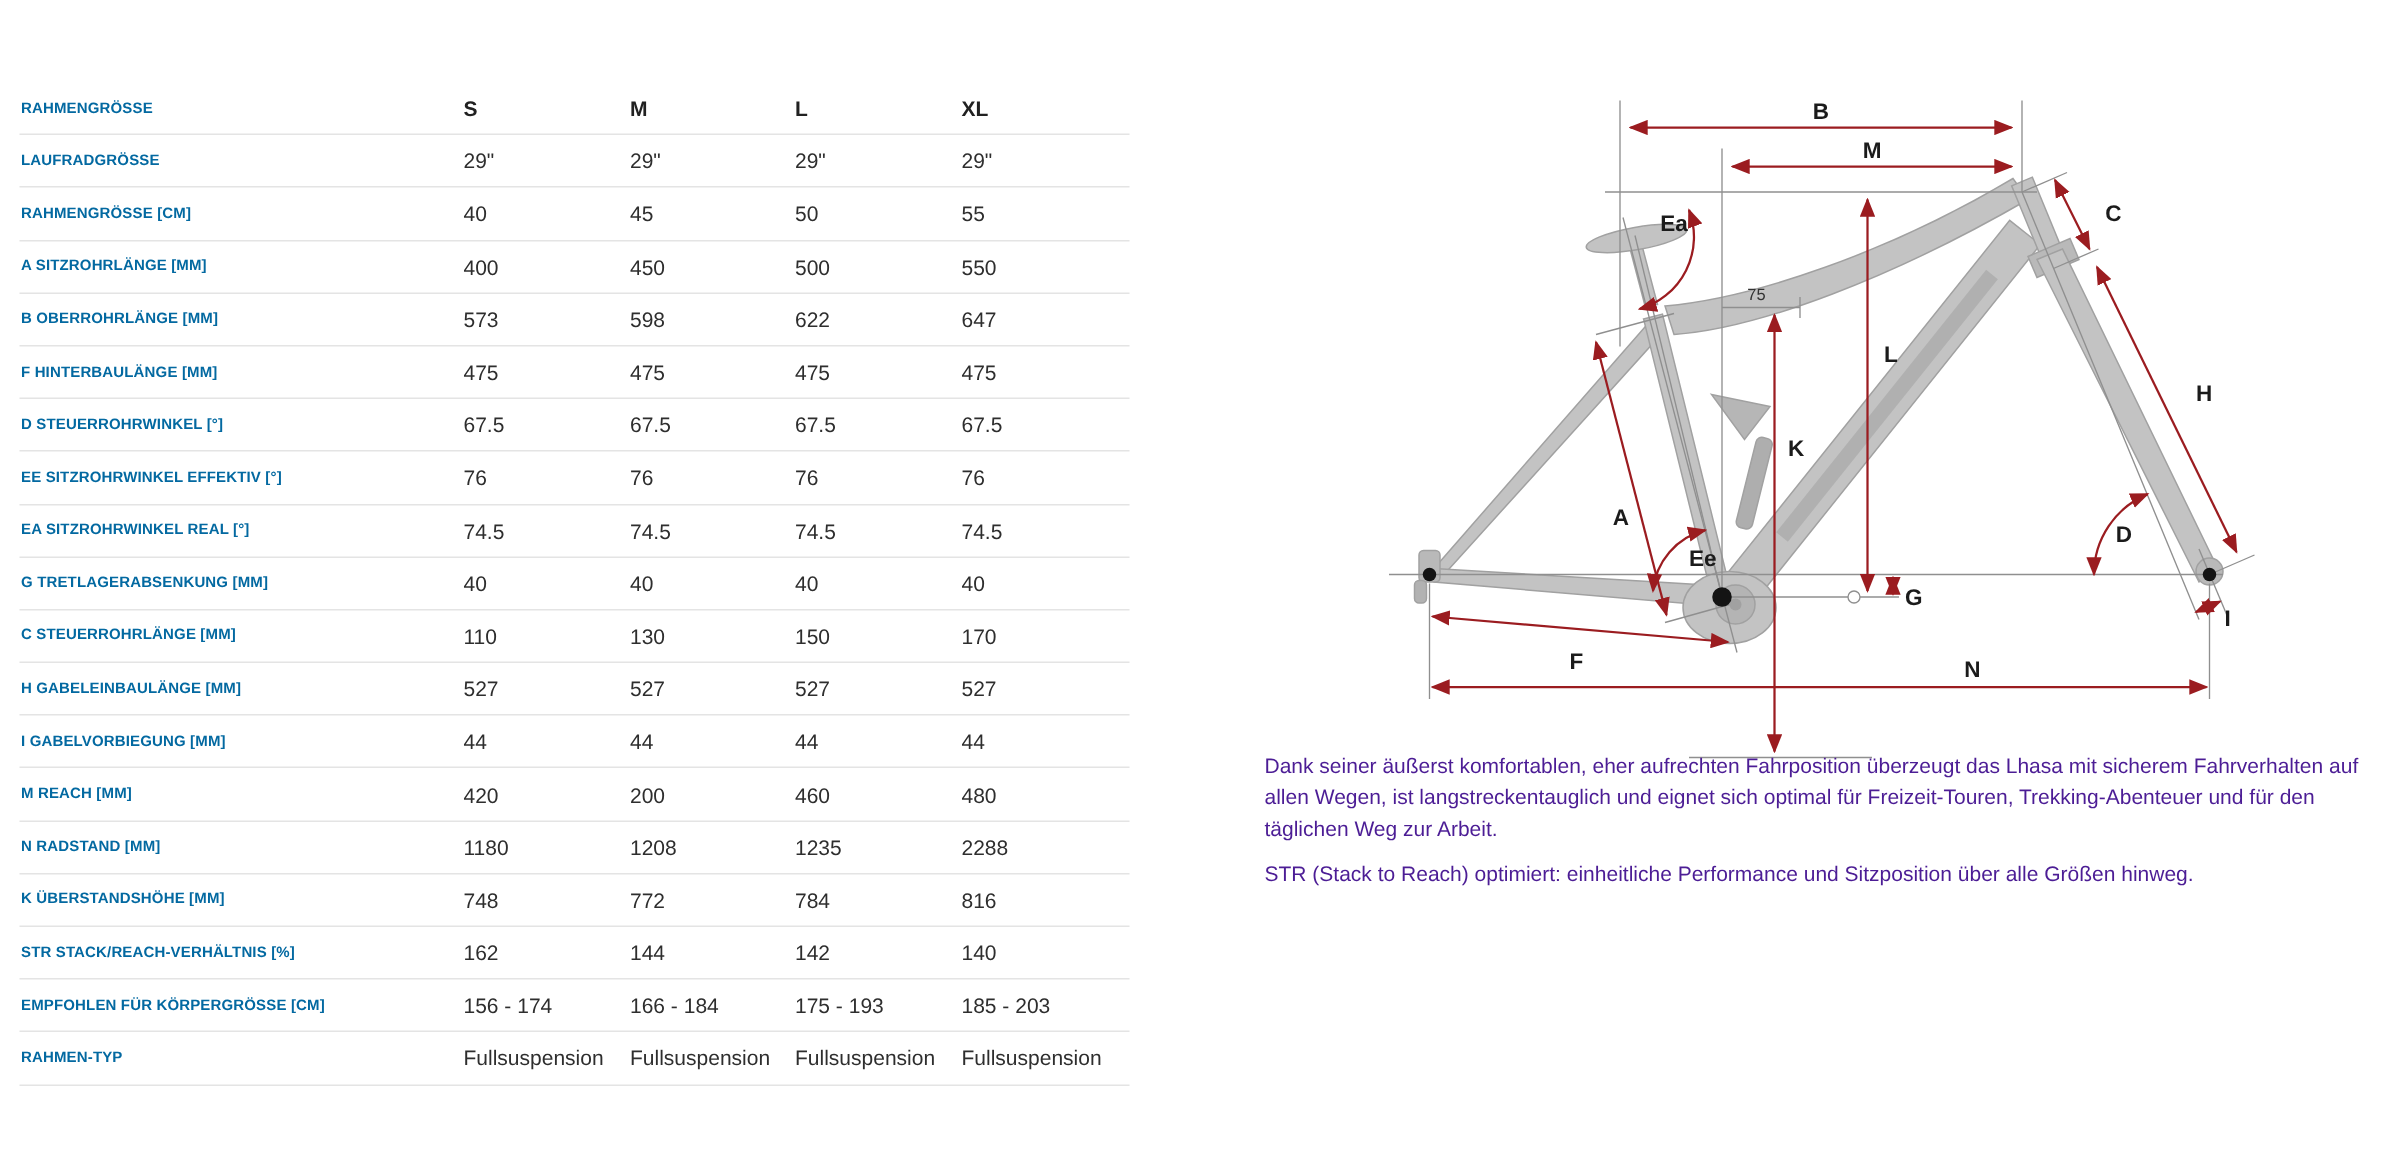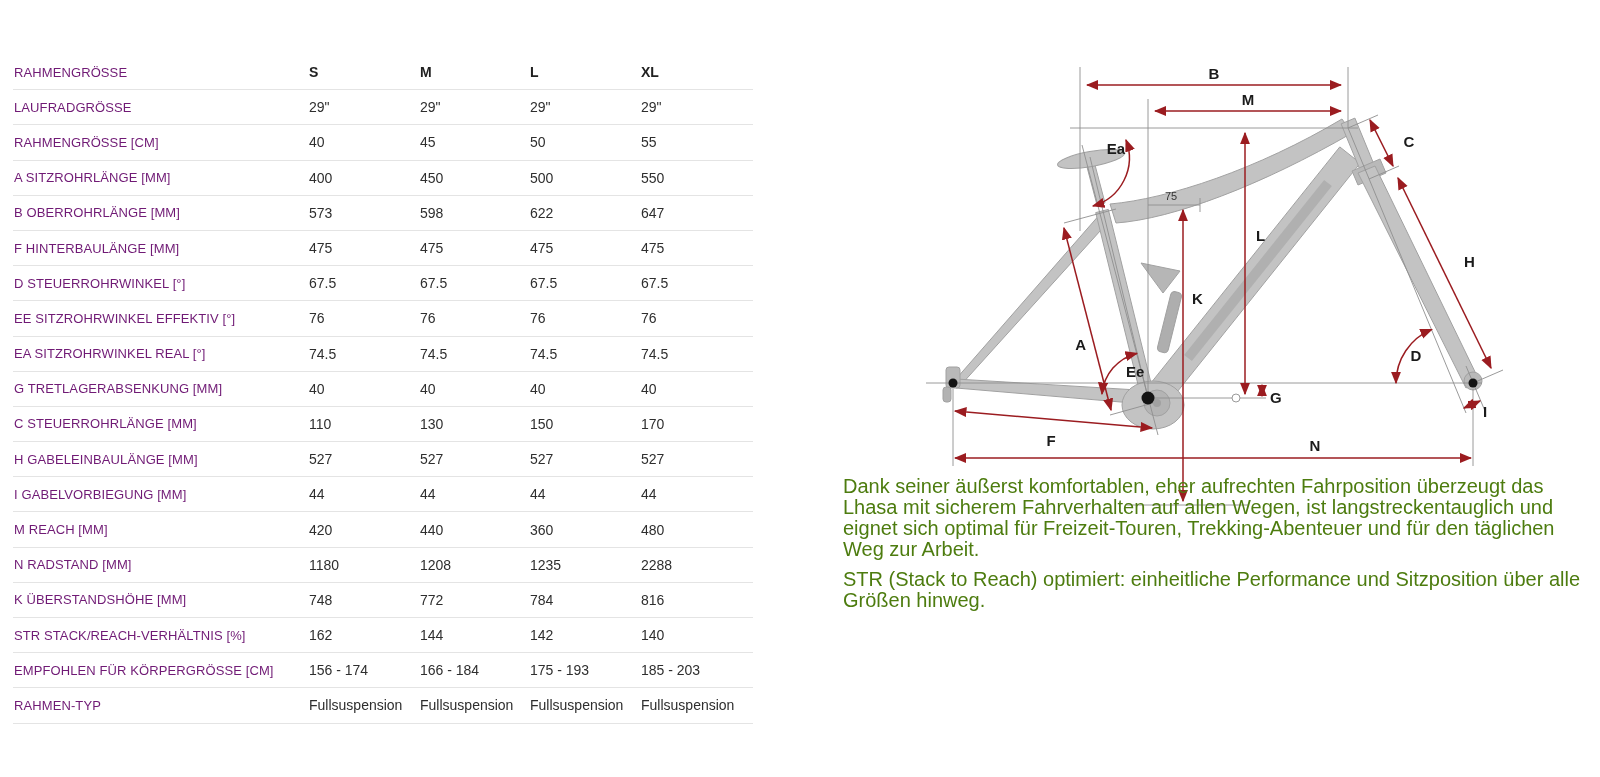"RAHMENGRÖSSE" .tlabel { color: #701a75 -> #0369a1; font-size: 13px -> 10px; font-weight: normal -> bold }
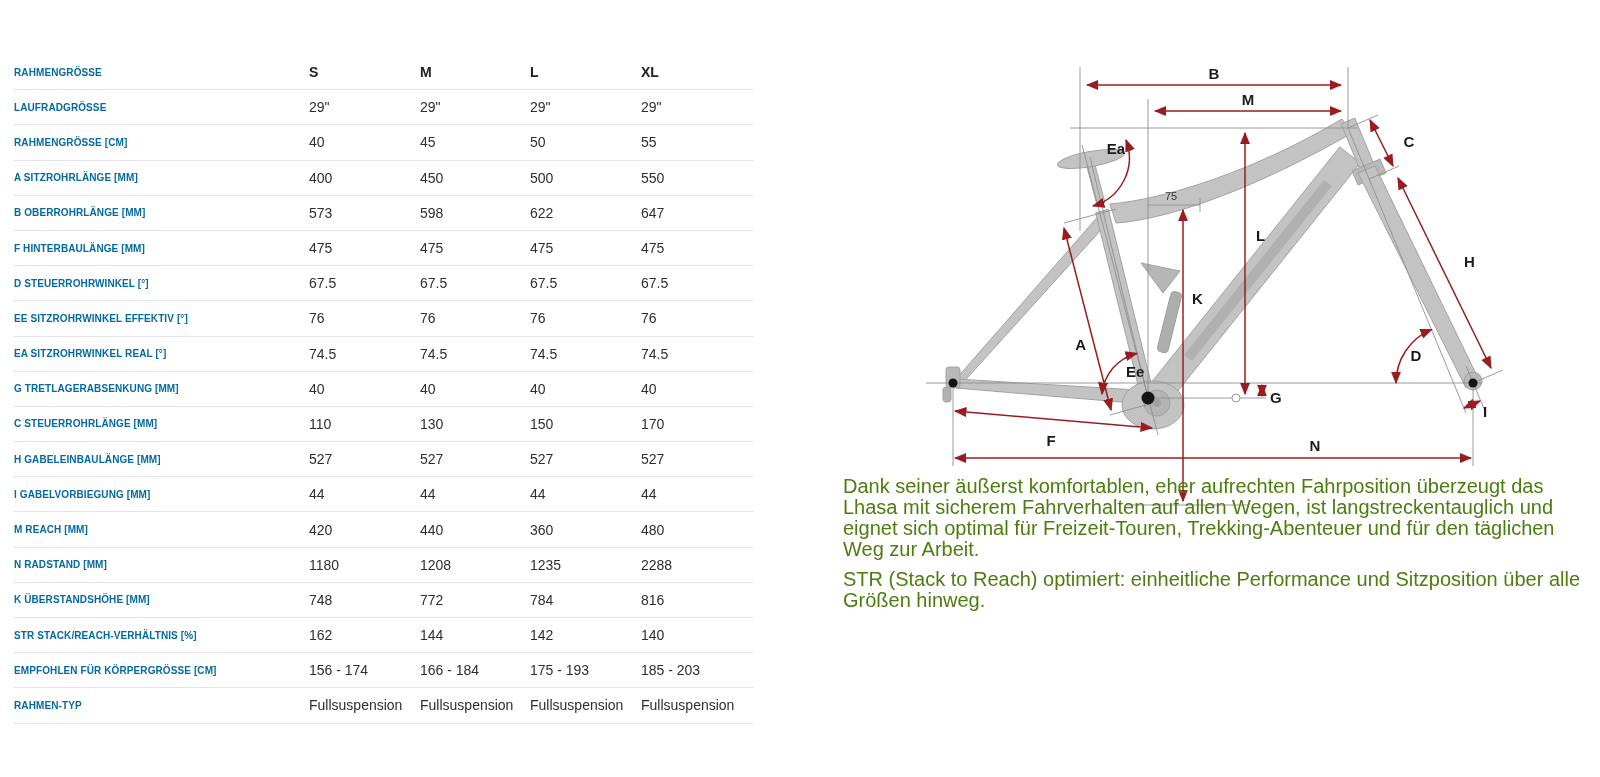"Dank seiner äußerst komfortablen, eher" .desc { color: #4d7c0f -> #4c1d95; font-size: 20px -> 14px; top: 476px -> 500px }
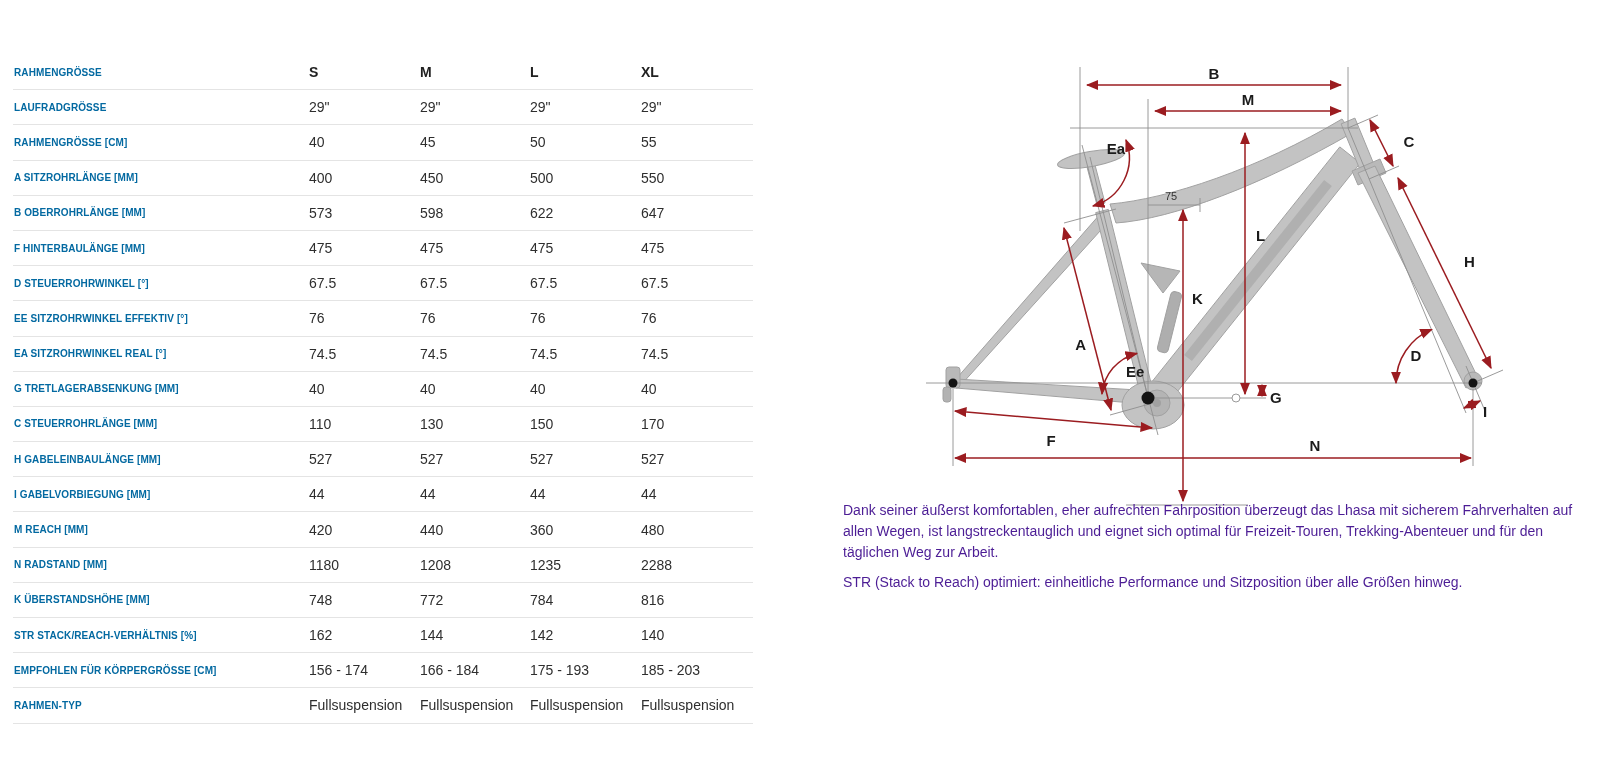"440" span.tval { text: 440 -> 200 }
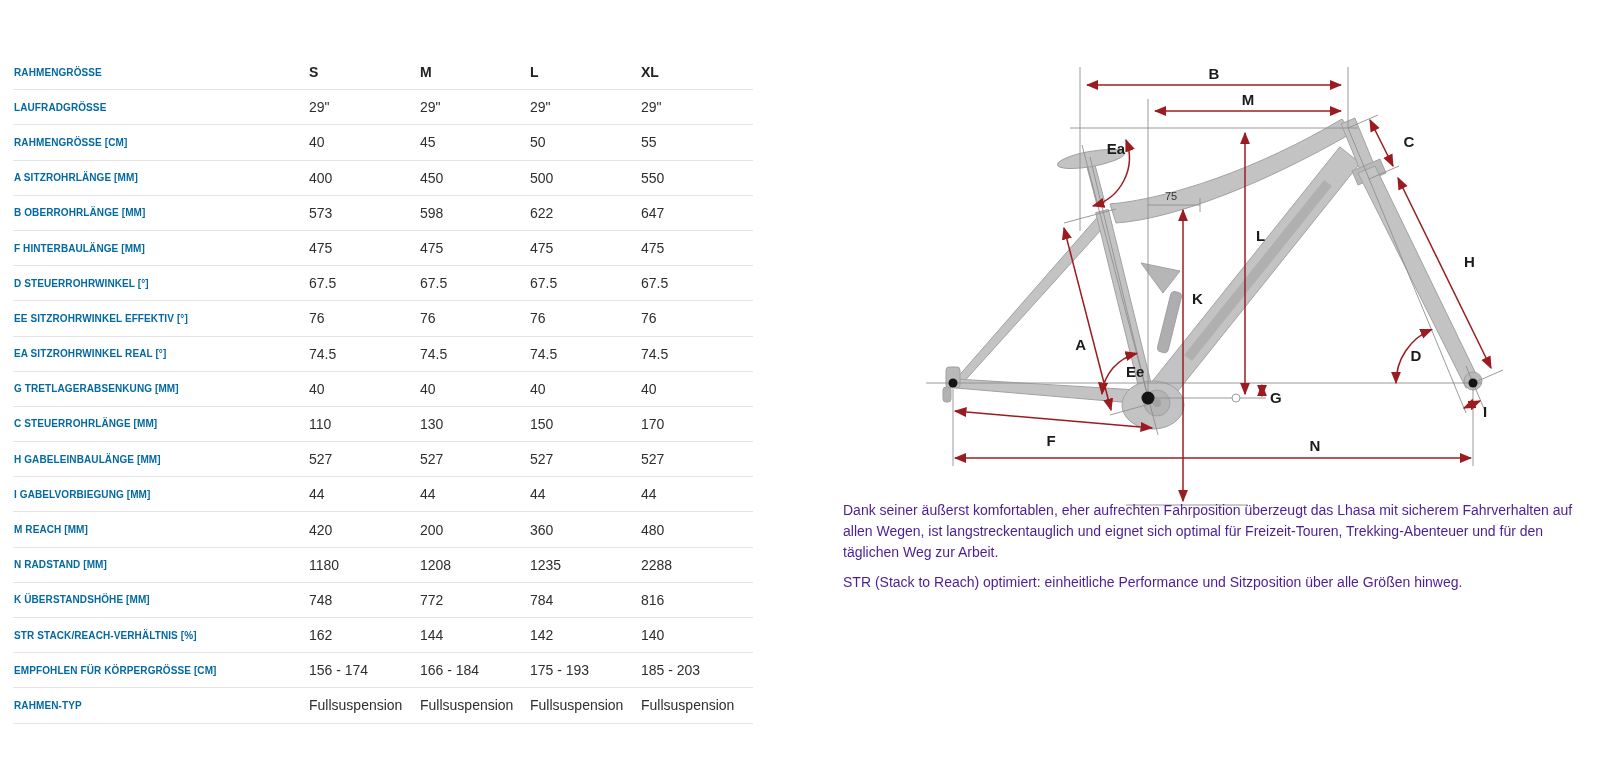"360" span.tval { text: 360 -> 460 }
